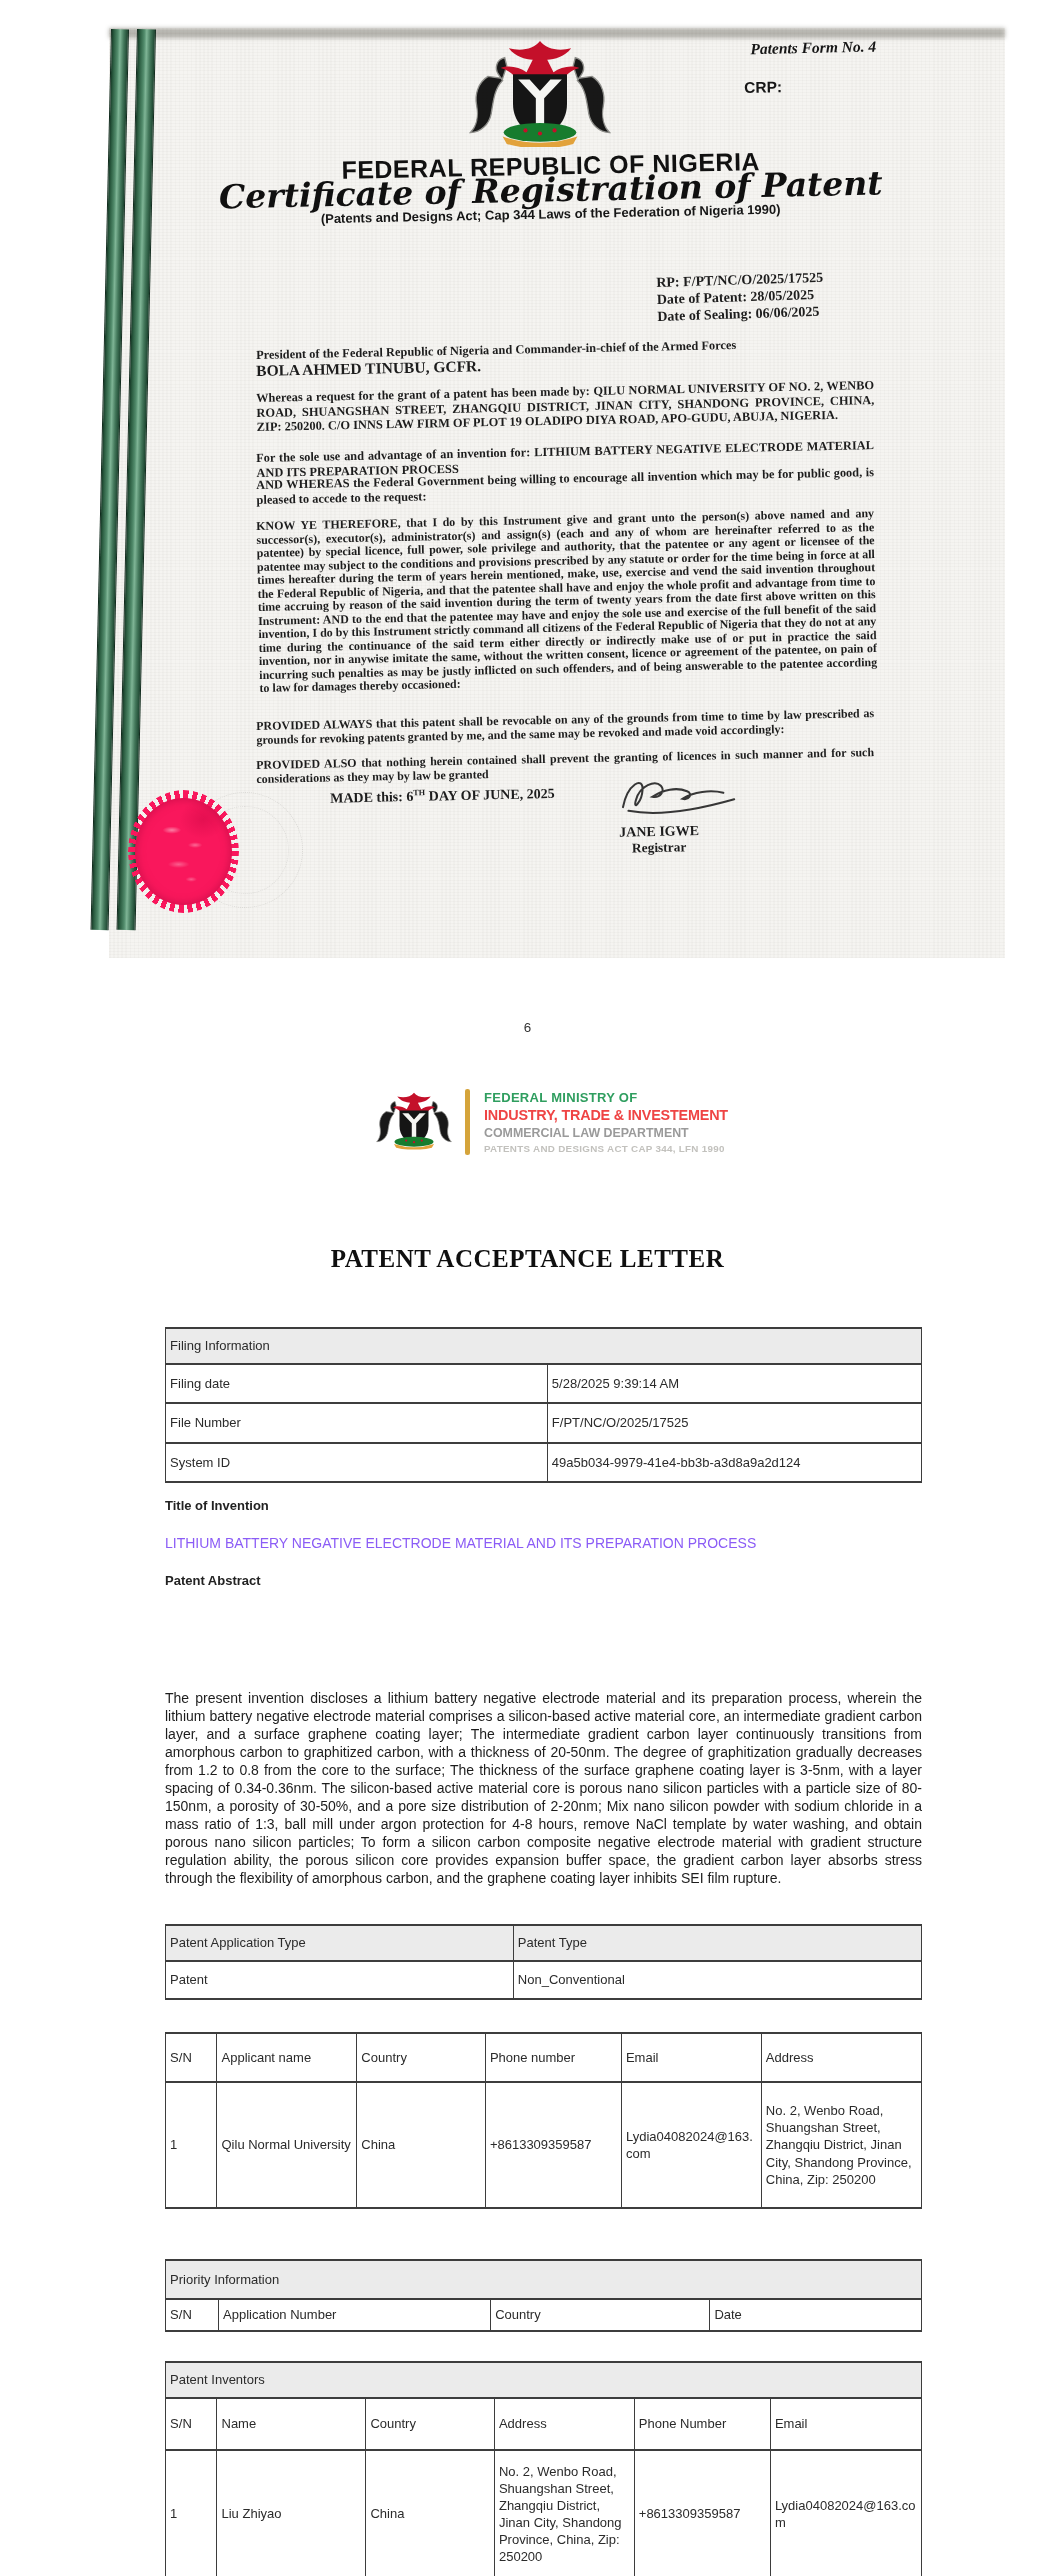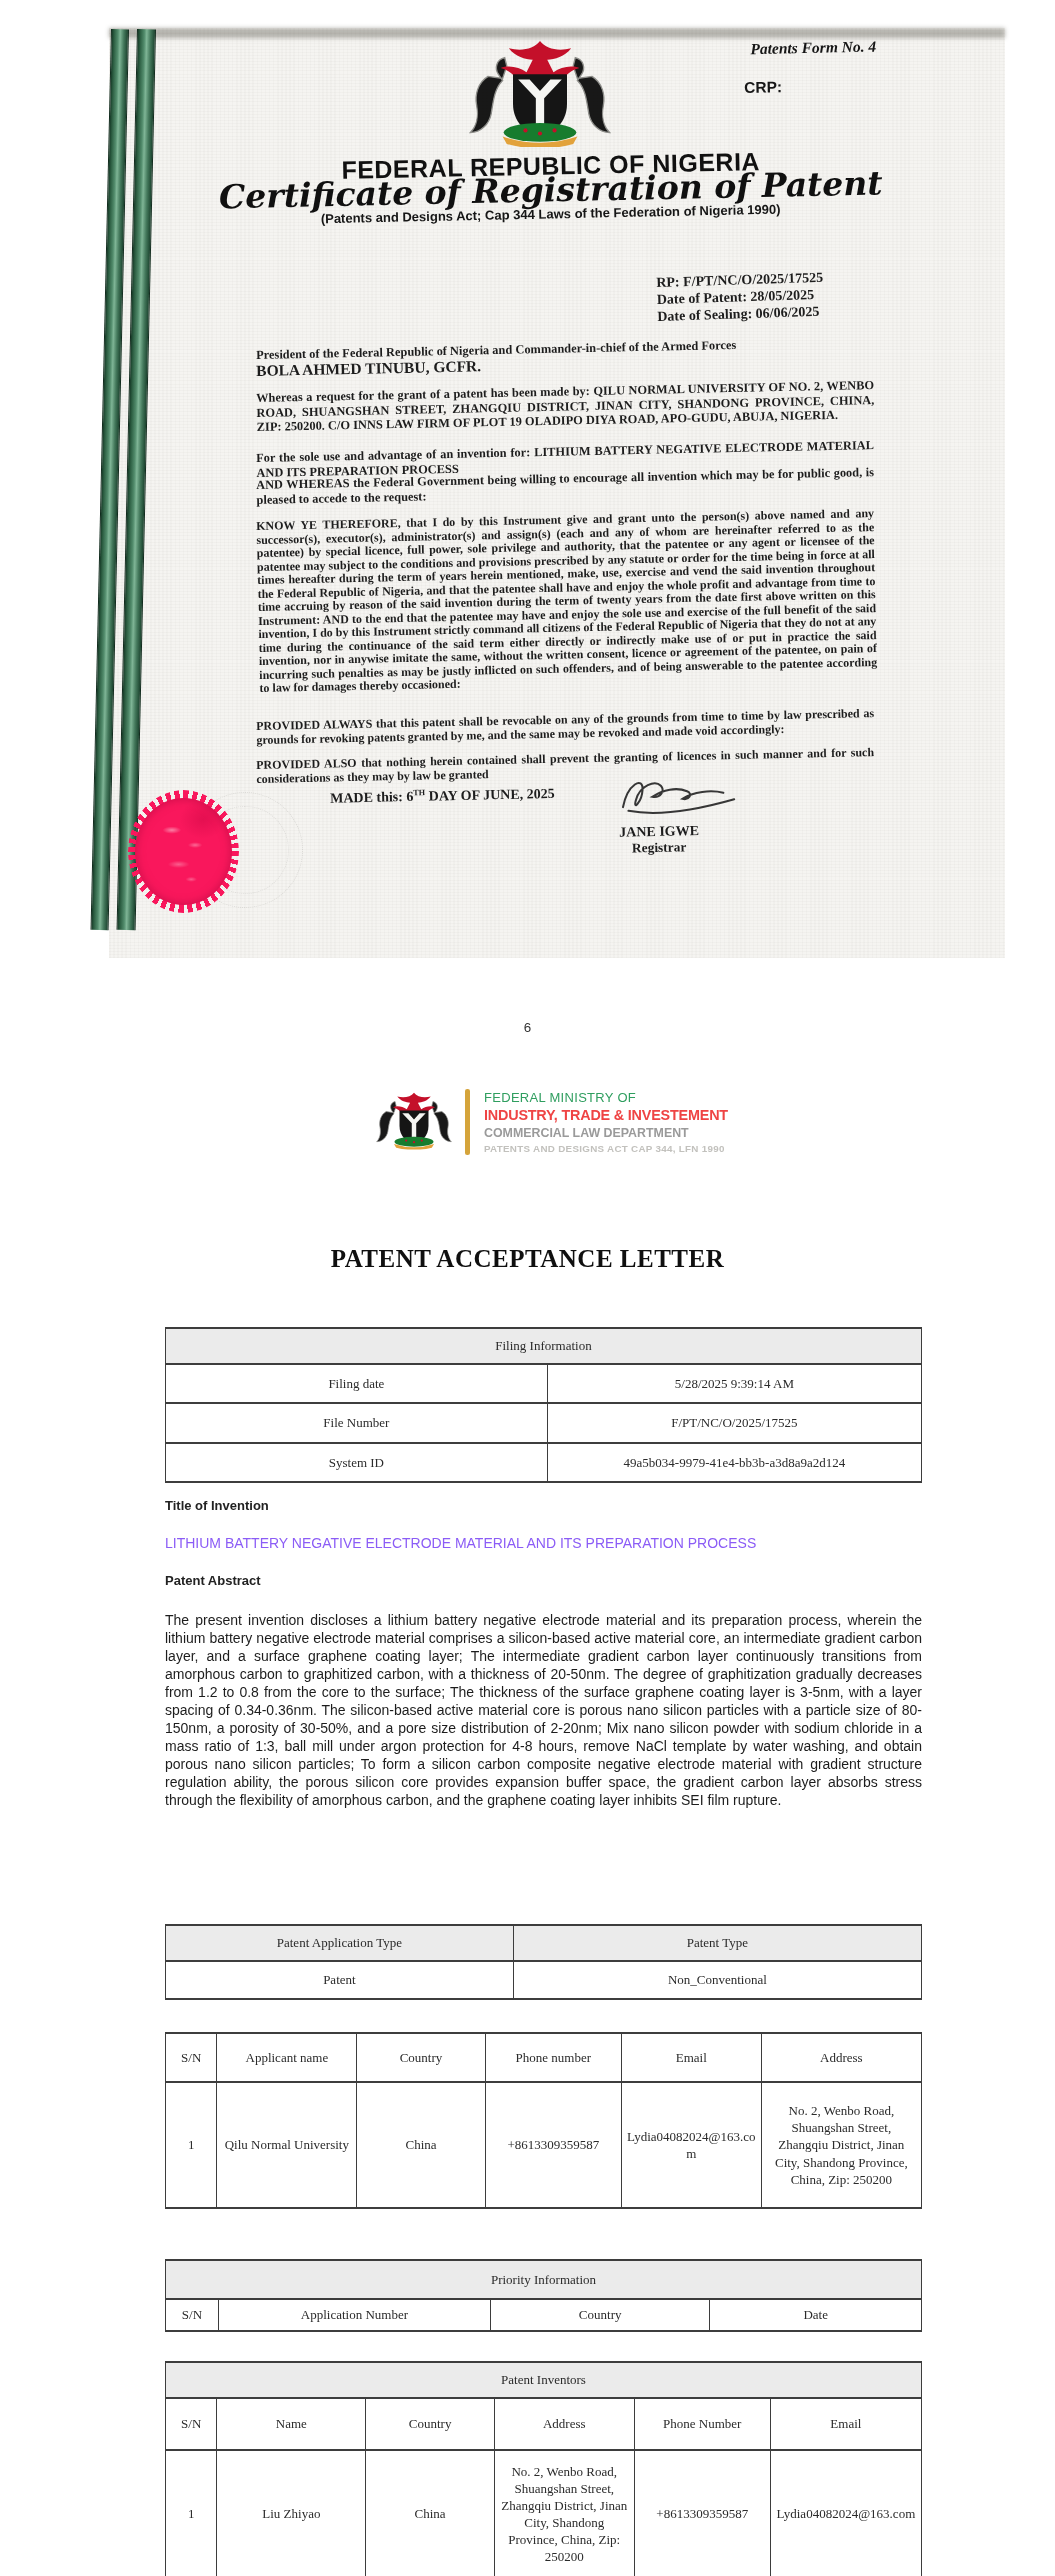"FEDERAL MINISTRY OF" .min-l1 { font-weight: normal -> bold }
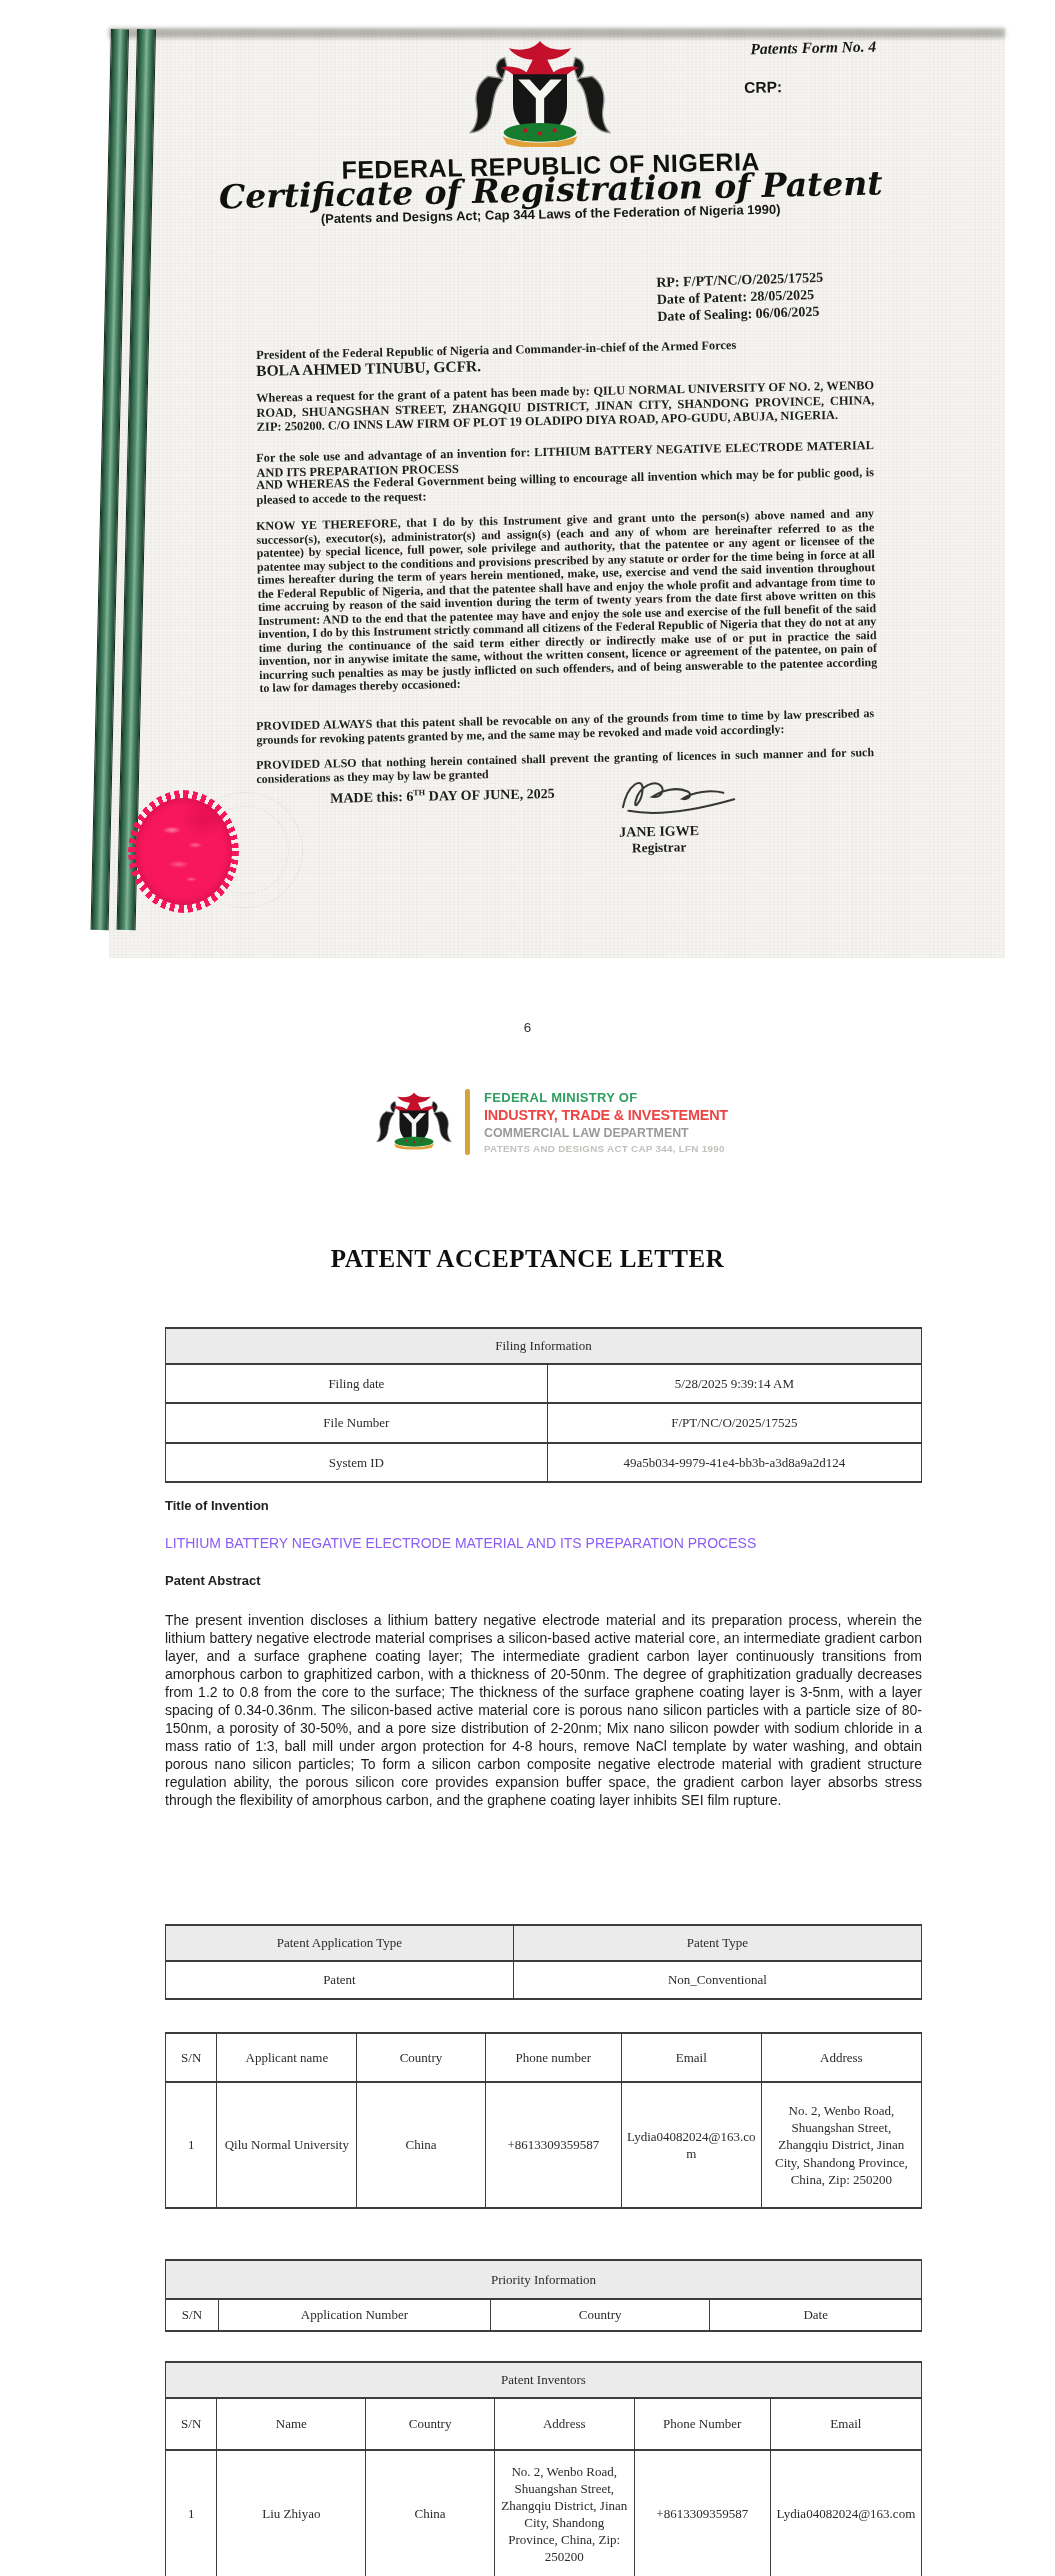"Filing Information" .tbl td,.tbl th { font-family: Liberation Serif, serif -> none; text-align: center -> none }
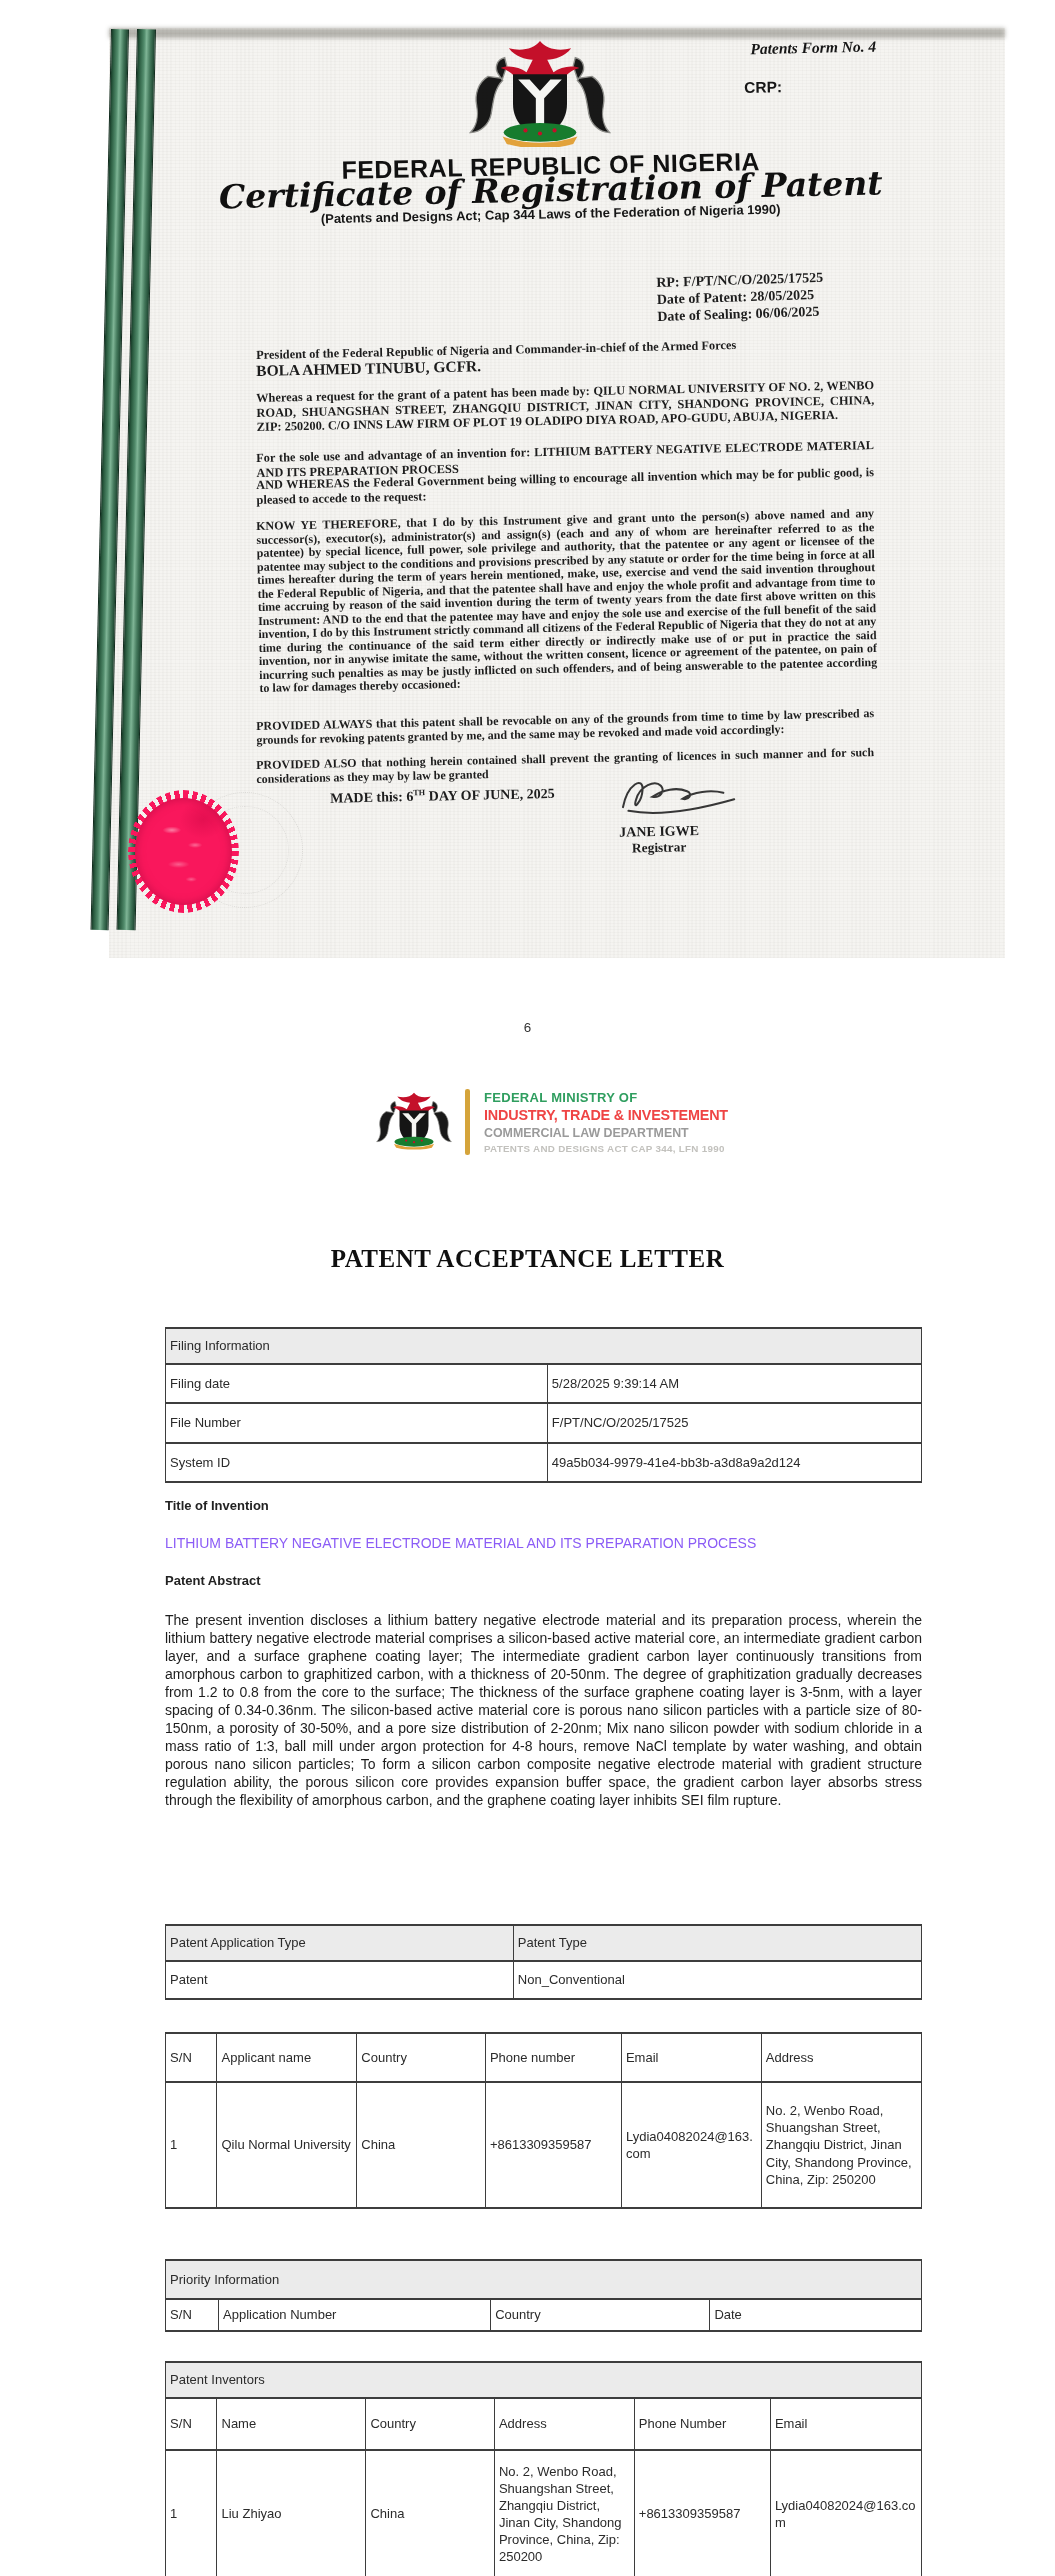"The present invention discloses a" .abstract { top: 1611px -> 1689px }
